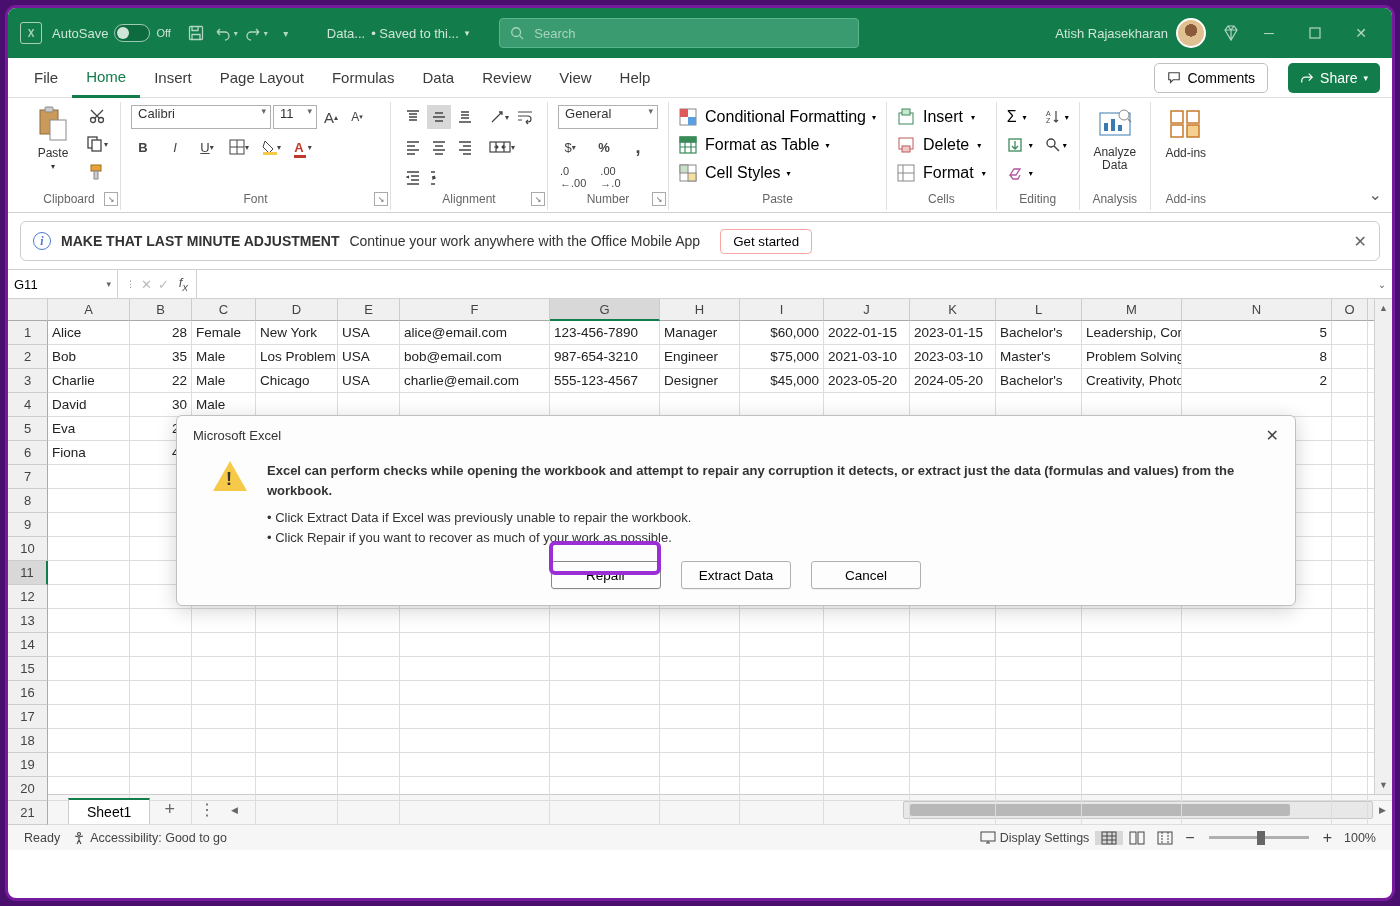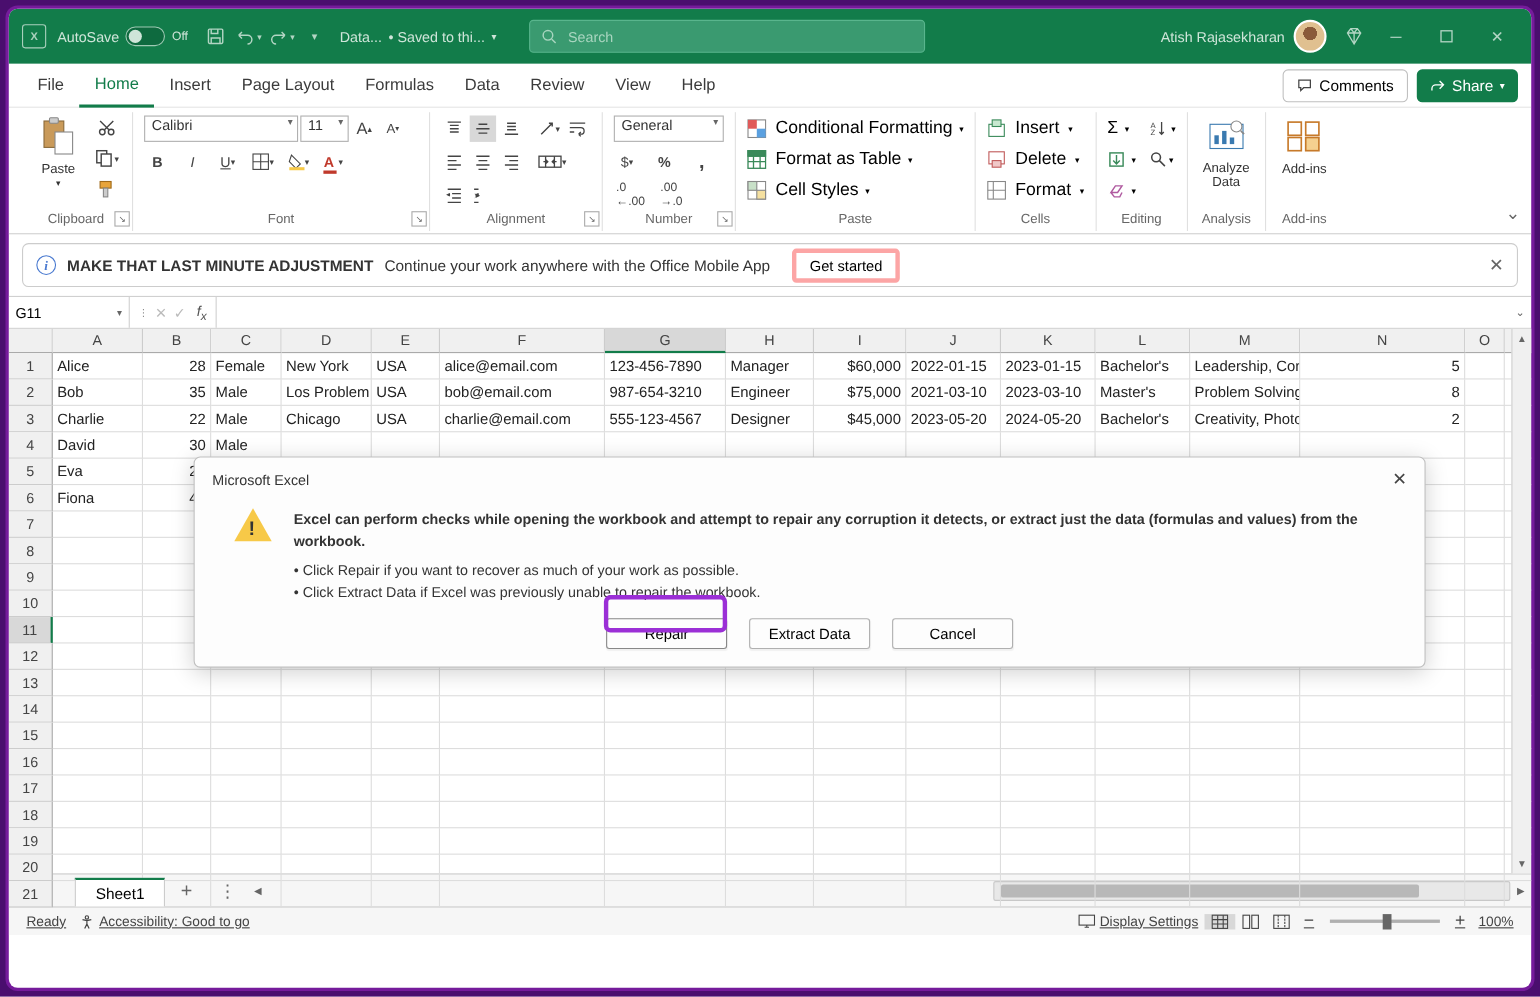"Data..." .file-name { margin-left: 8px -> 26px }
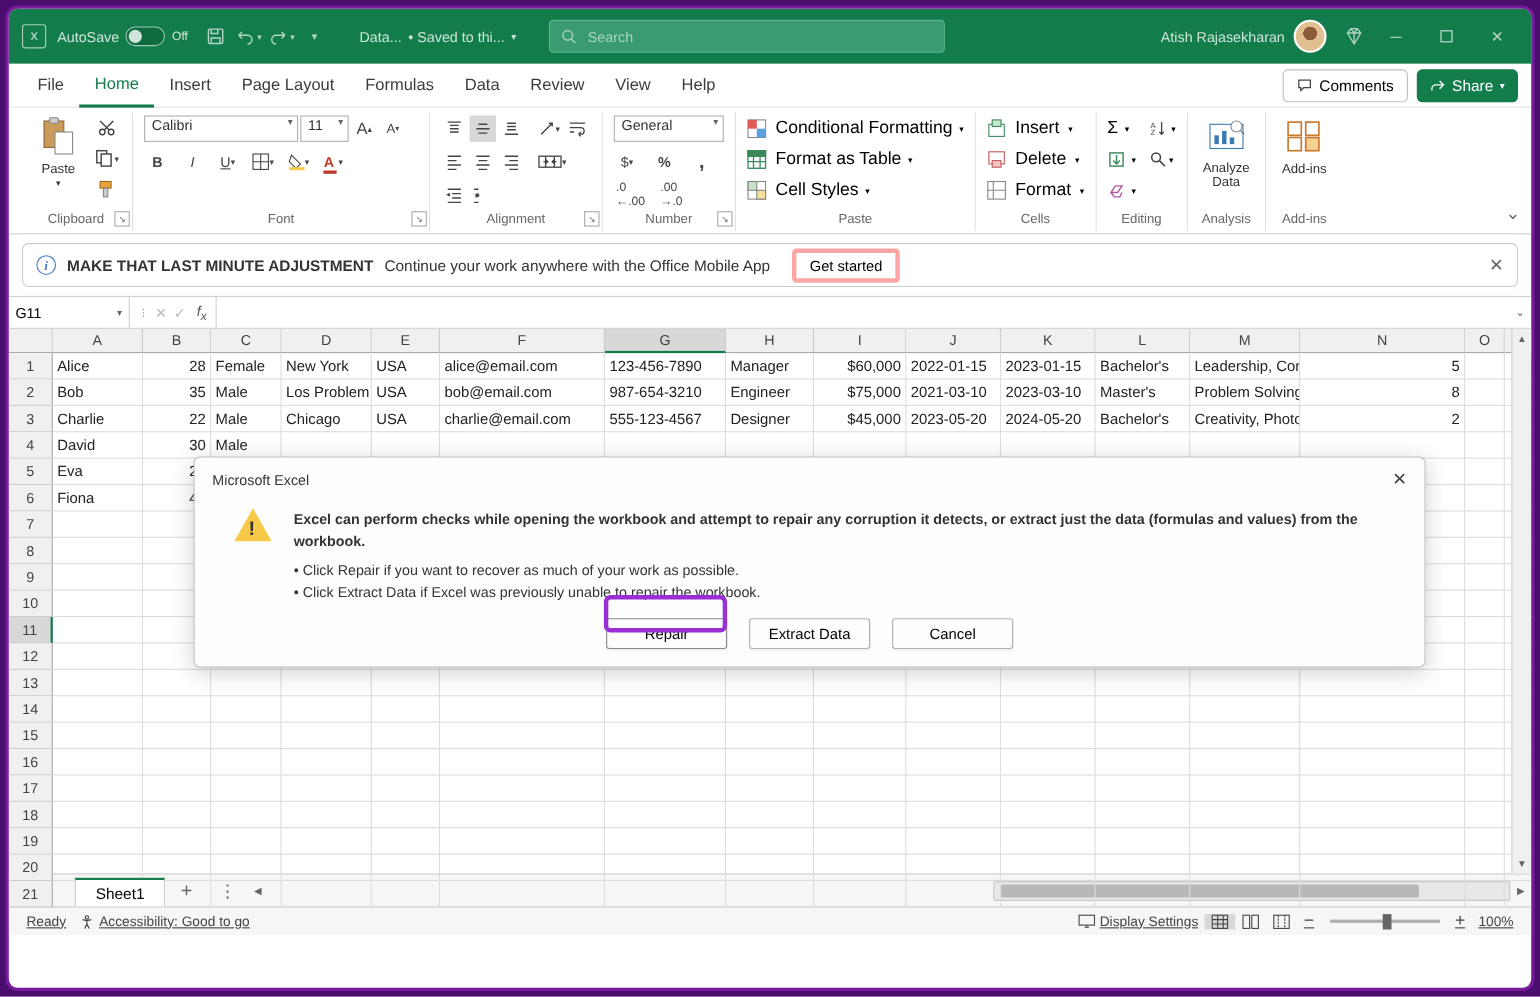"File" .tab-row { gap: none -> 12px }
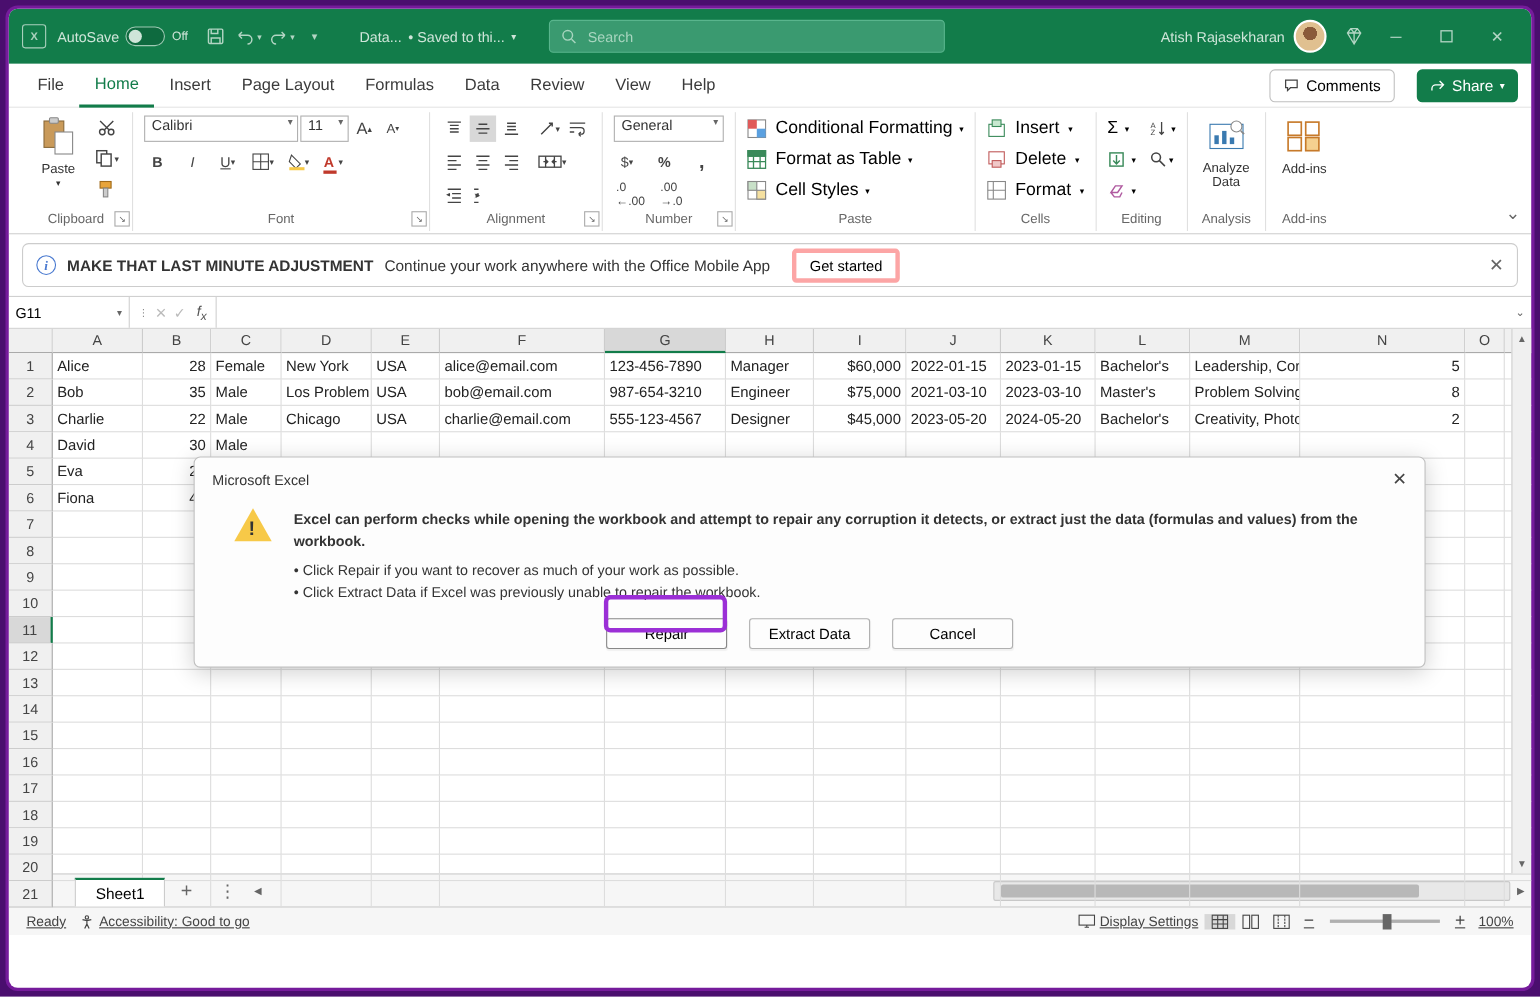"Get started" .banner .btn-outline { border: 4px solid #fca5a5 -> 1px solid #fca5a5 }
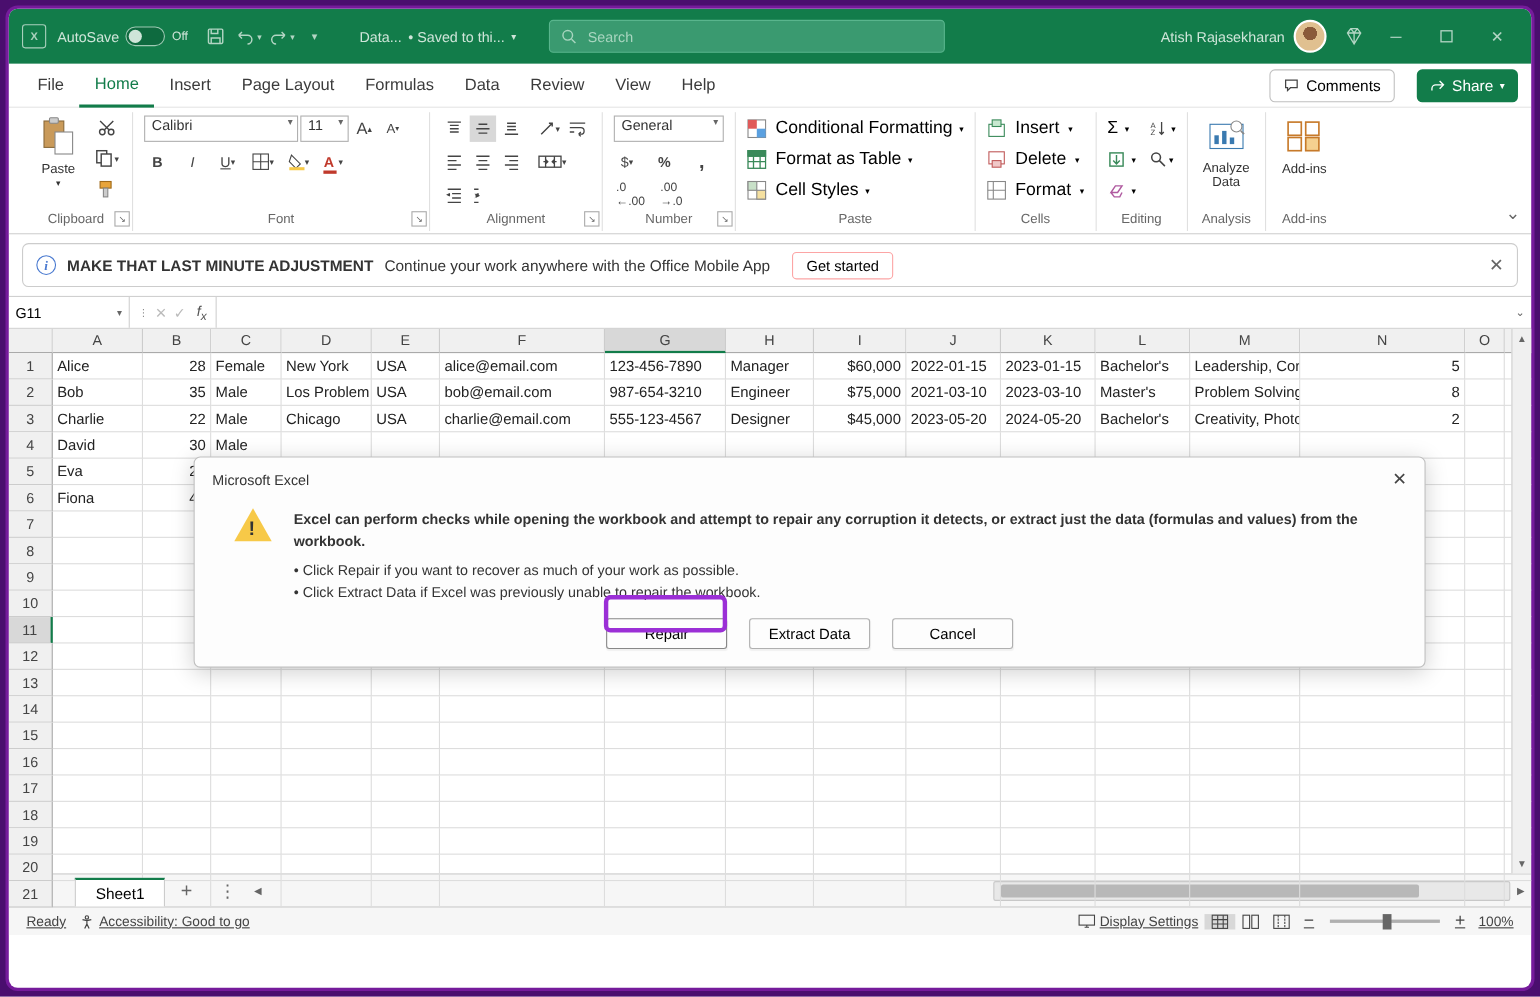"• Click Repair if you" div { order: before "• Click Extract Data if" -> after "• Click Extract Data if" }
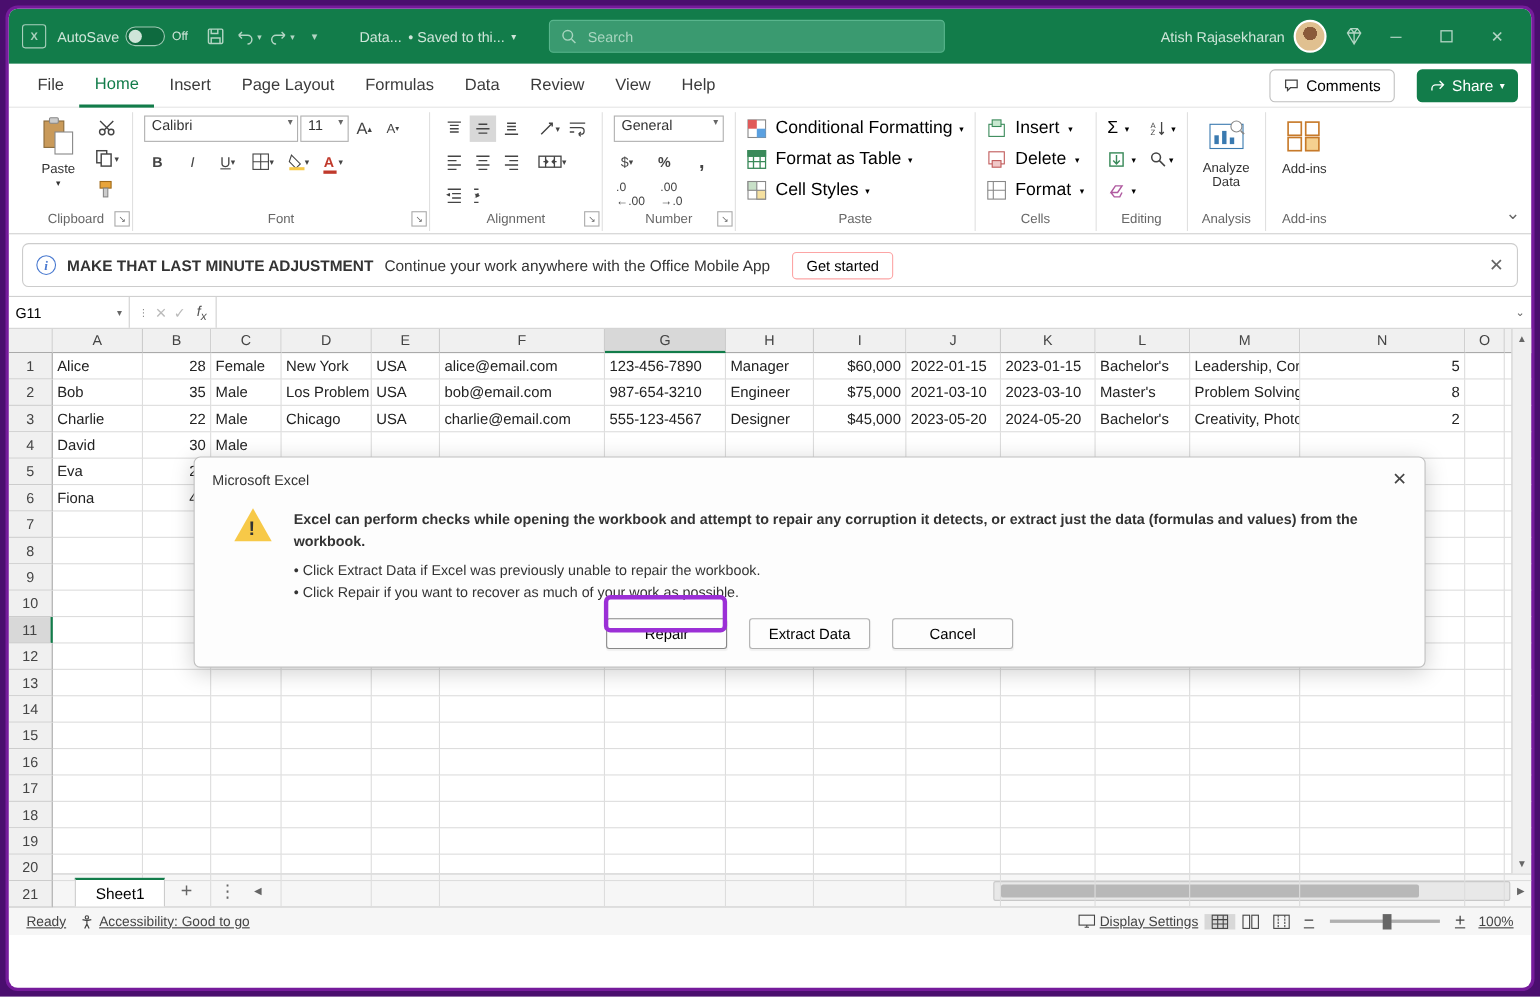"Ready" .status-bar { text-decoration: underline -> none }
